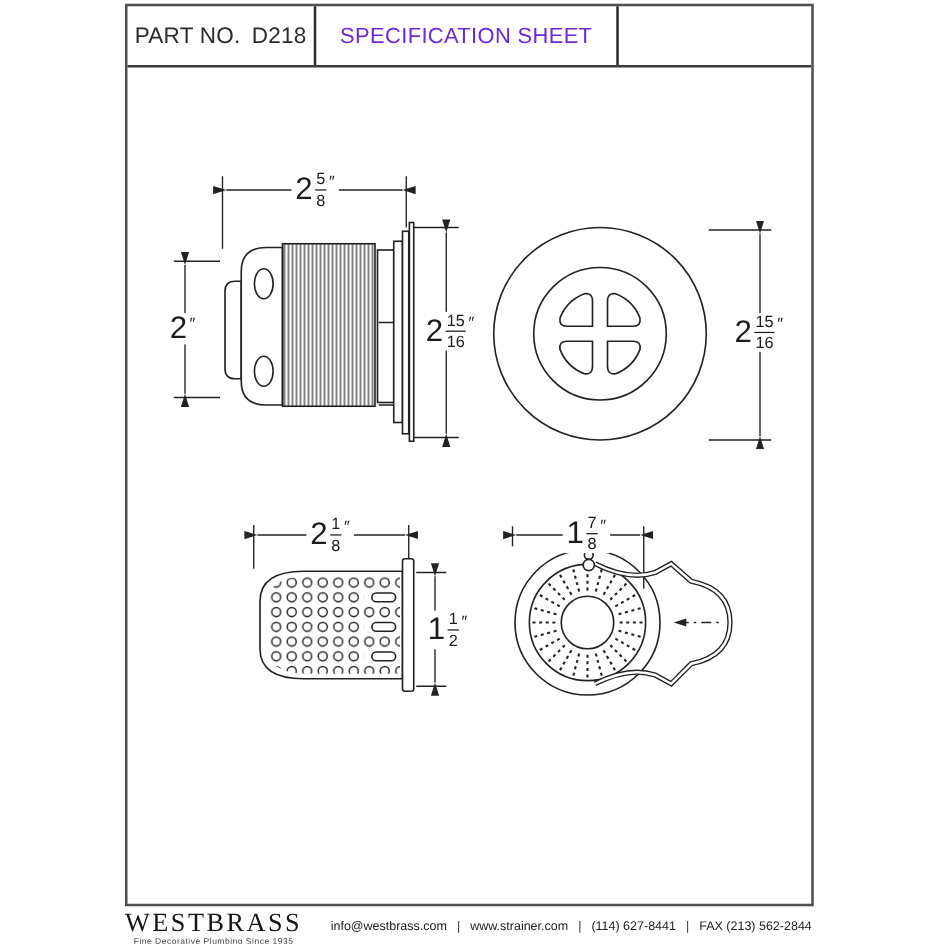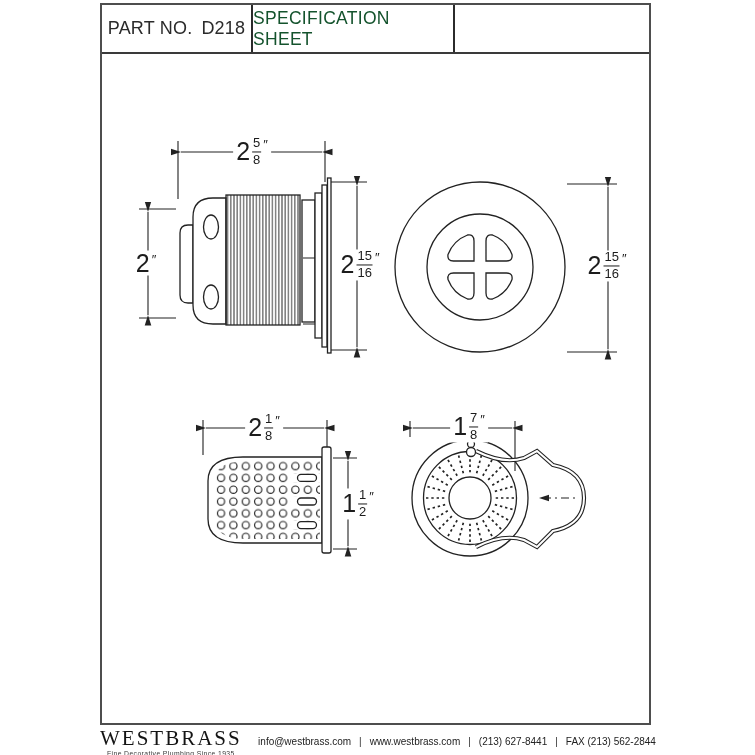"SPECIFICATION SHEET" .hcell-title { color: #14532d -> #6d28d9; width: 202px -> 242px }
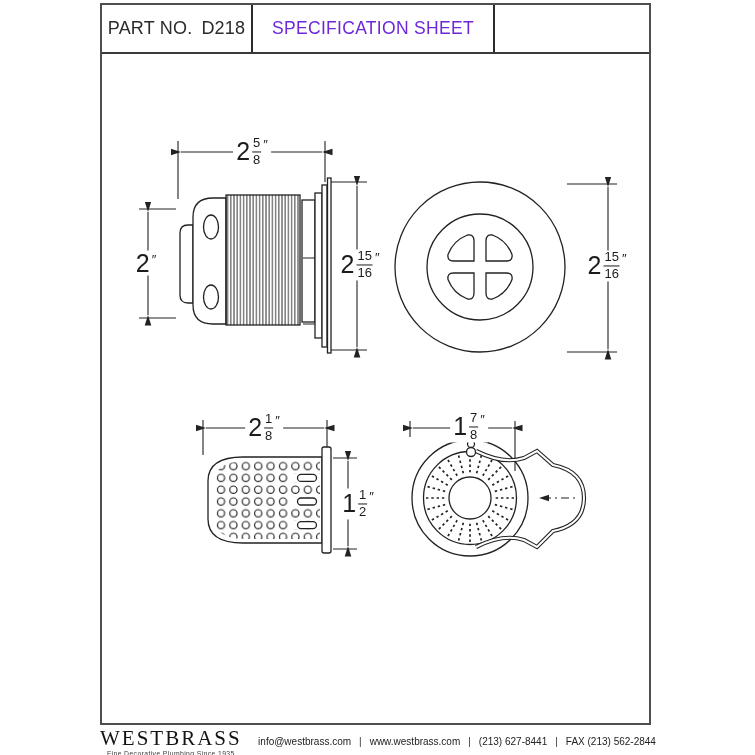"www.westbrass.com" span { text: www.westbrass.com -> www.strainer.com }
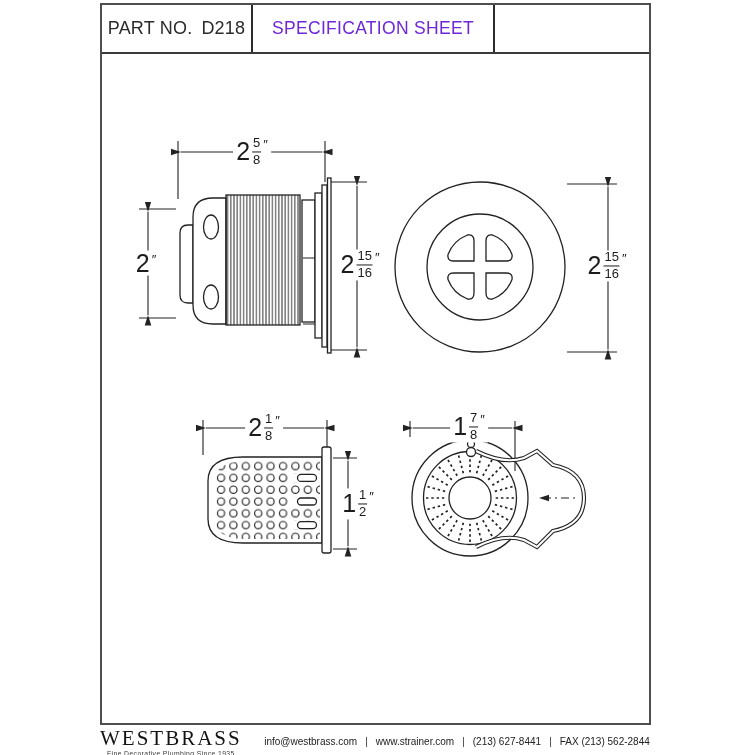"(213) 627-8441" span { text: 213 -> 114 }
